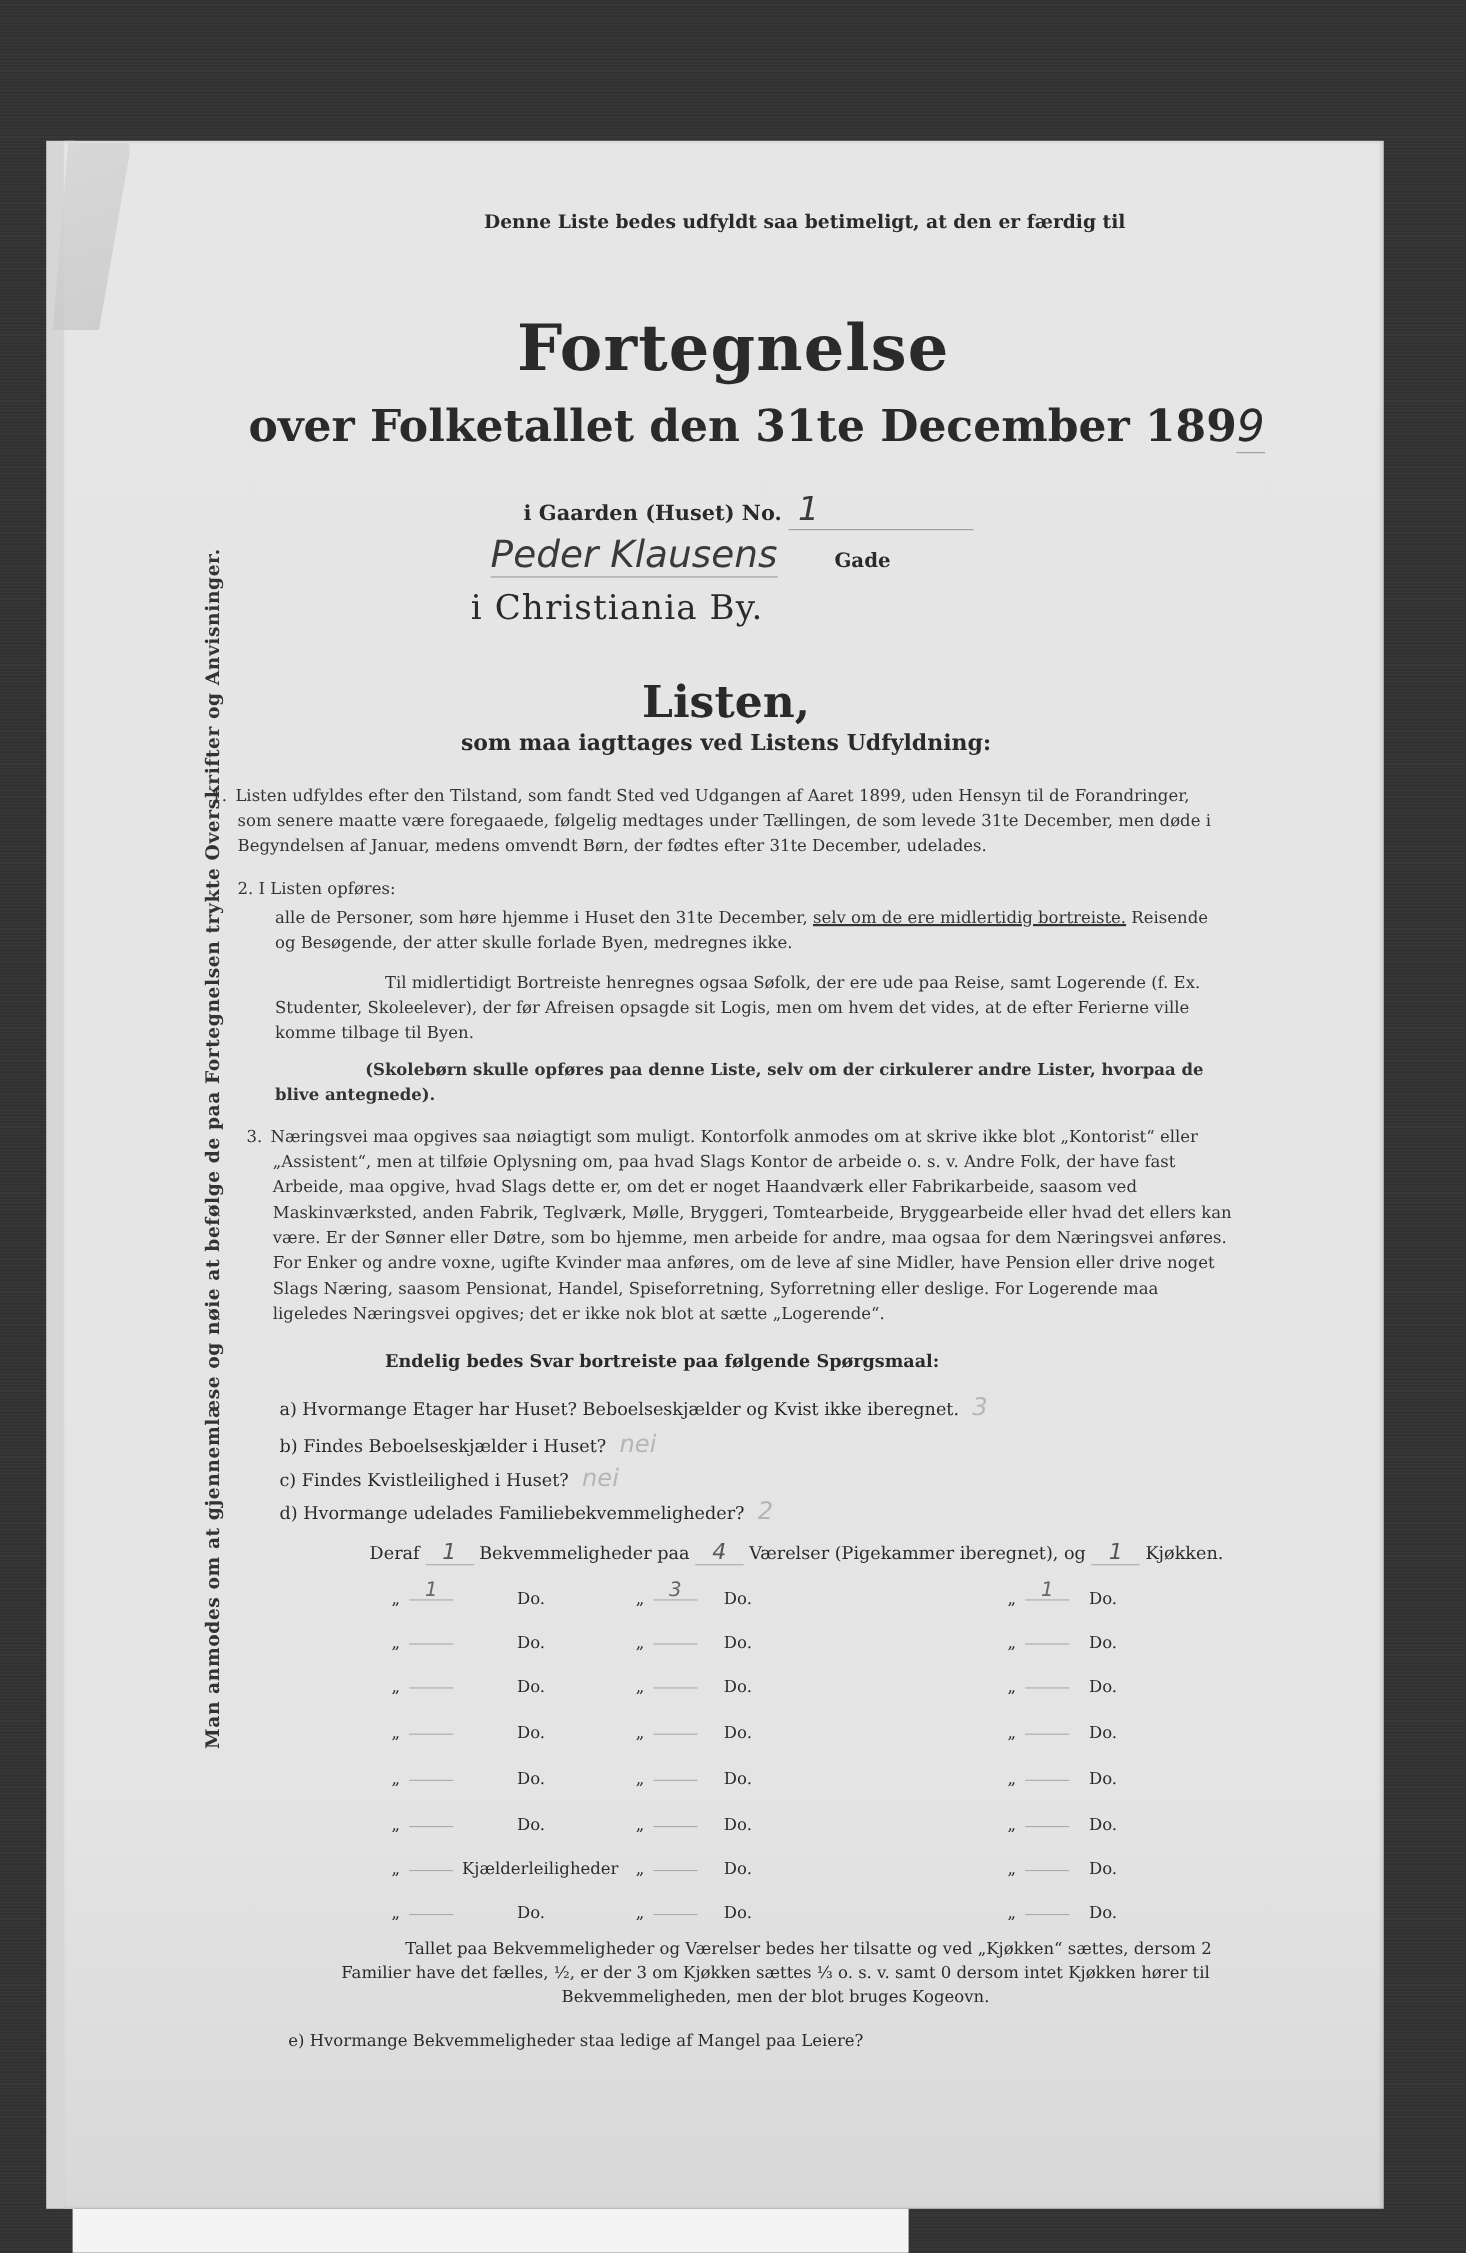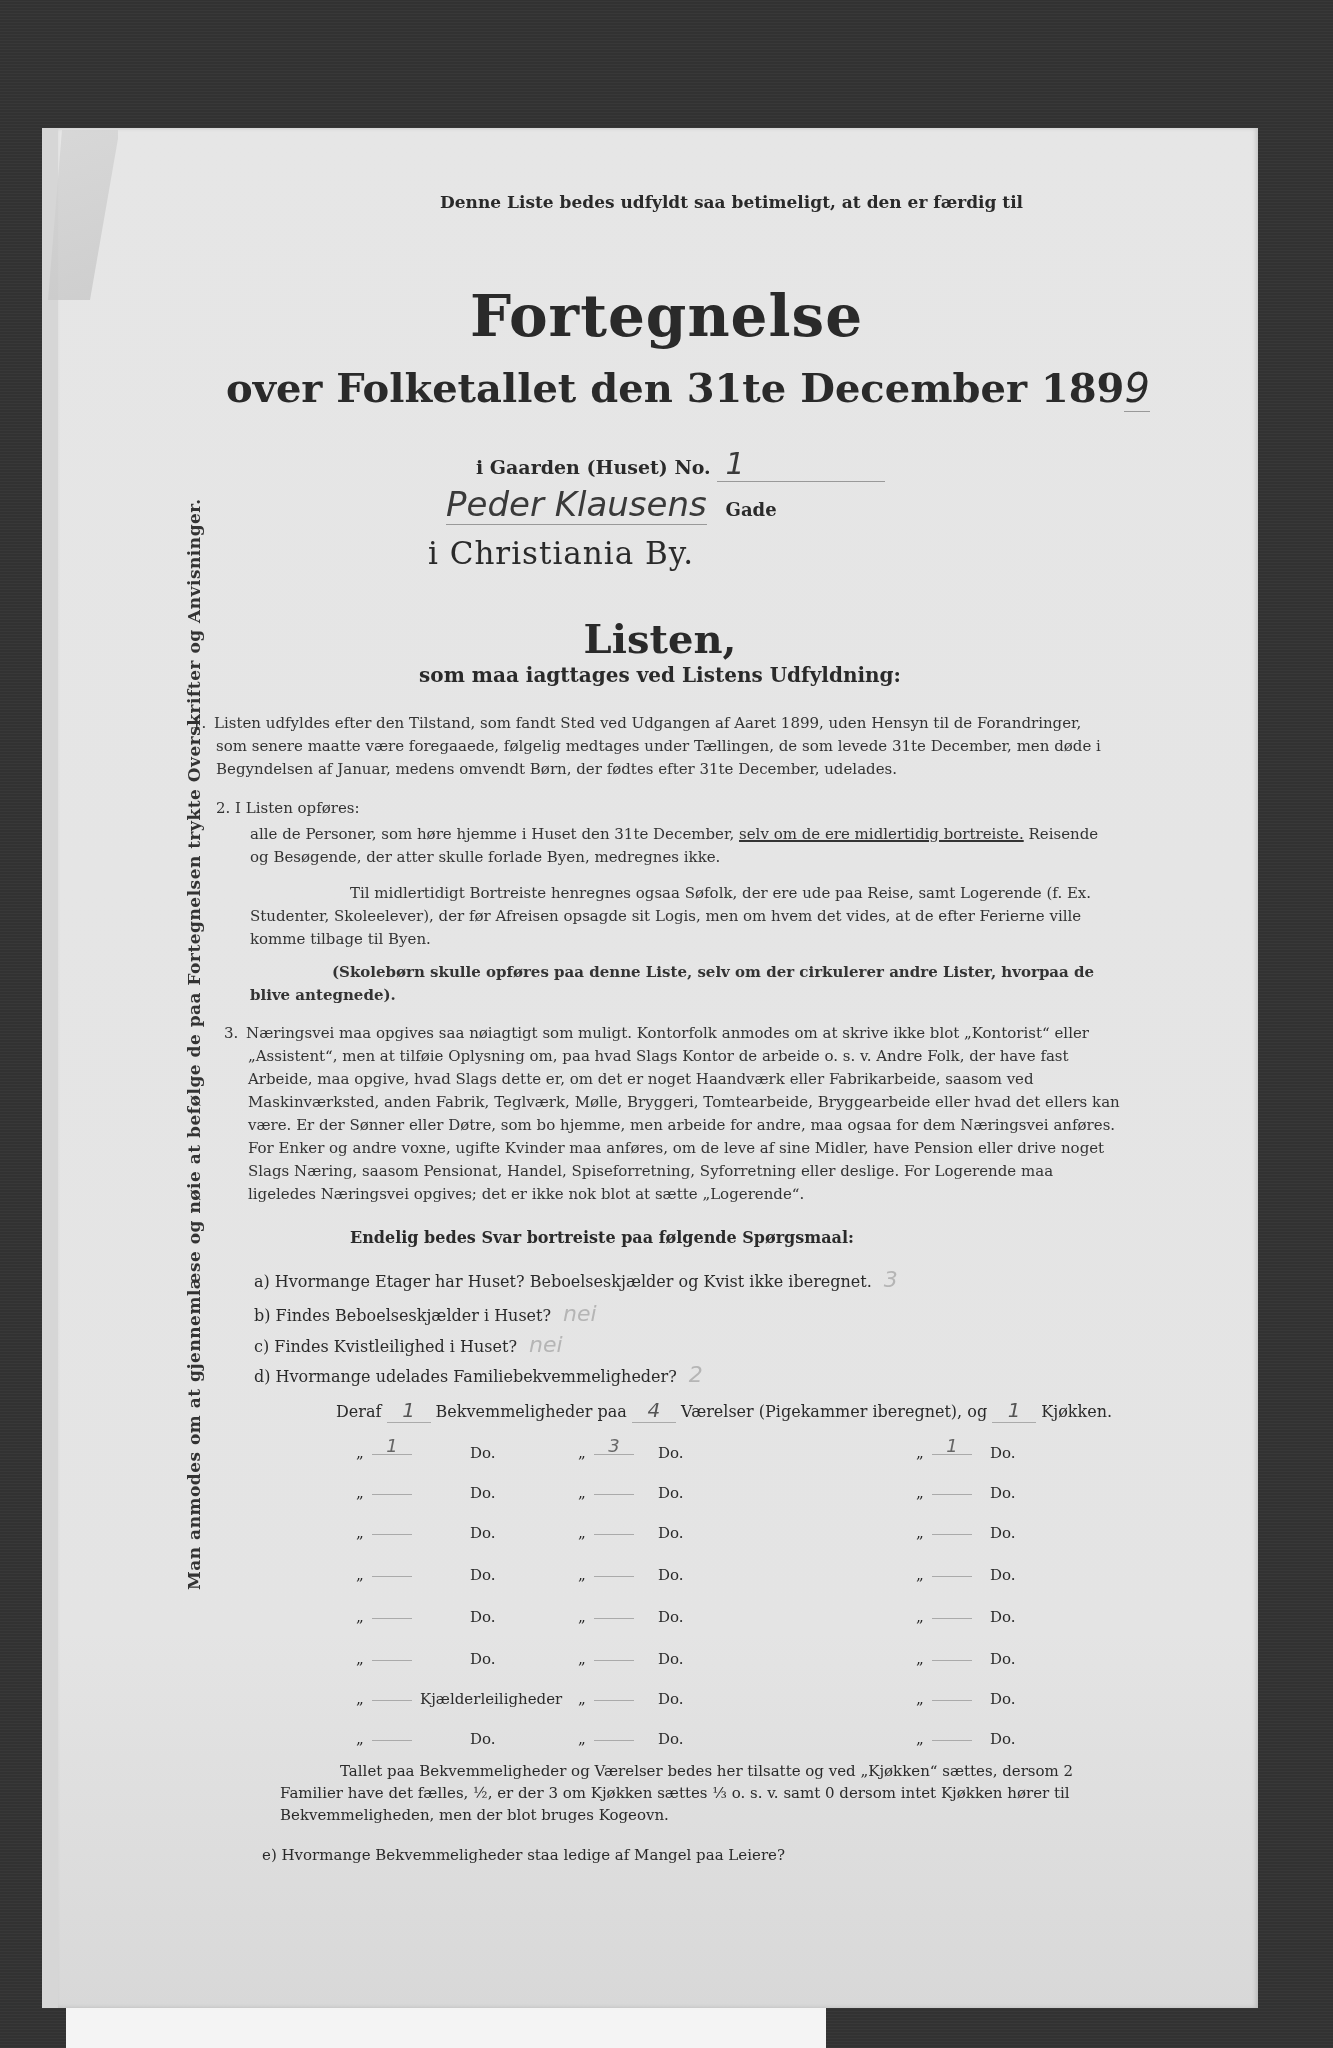"Gade" .gade { margin-left: 8px -> 41px }
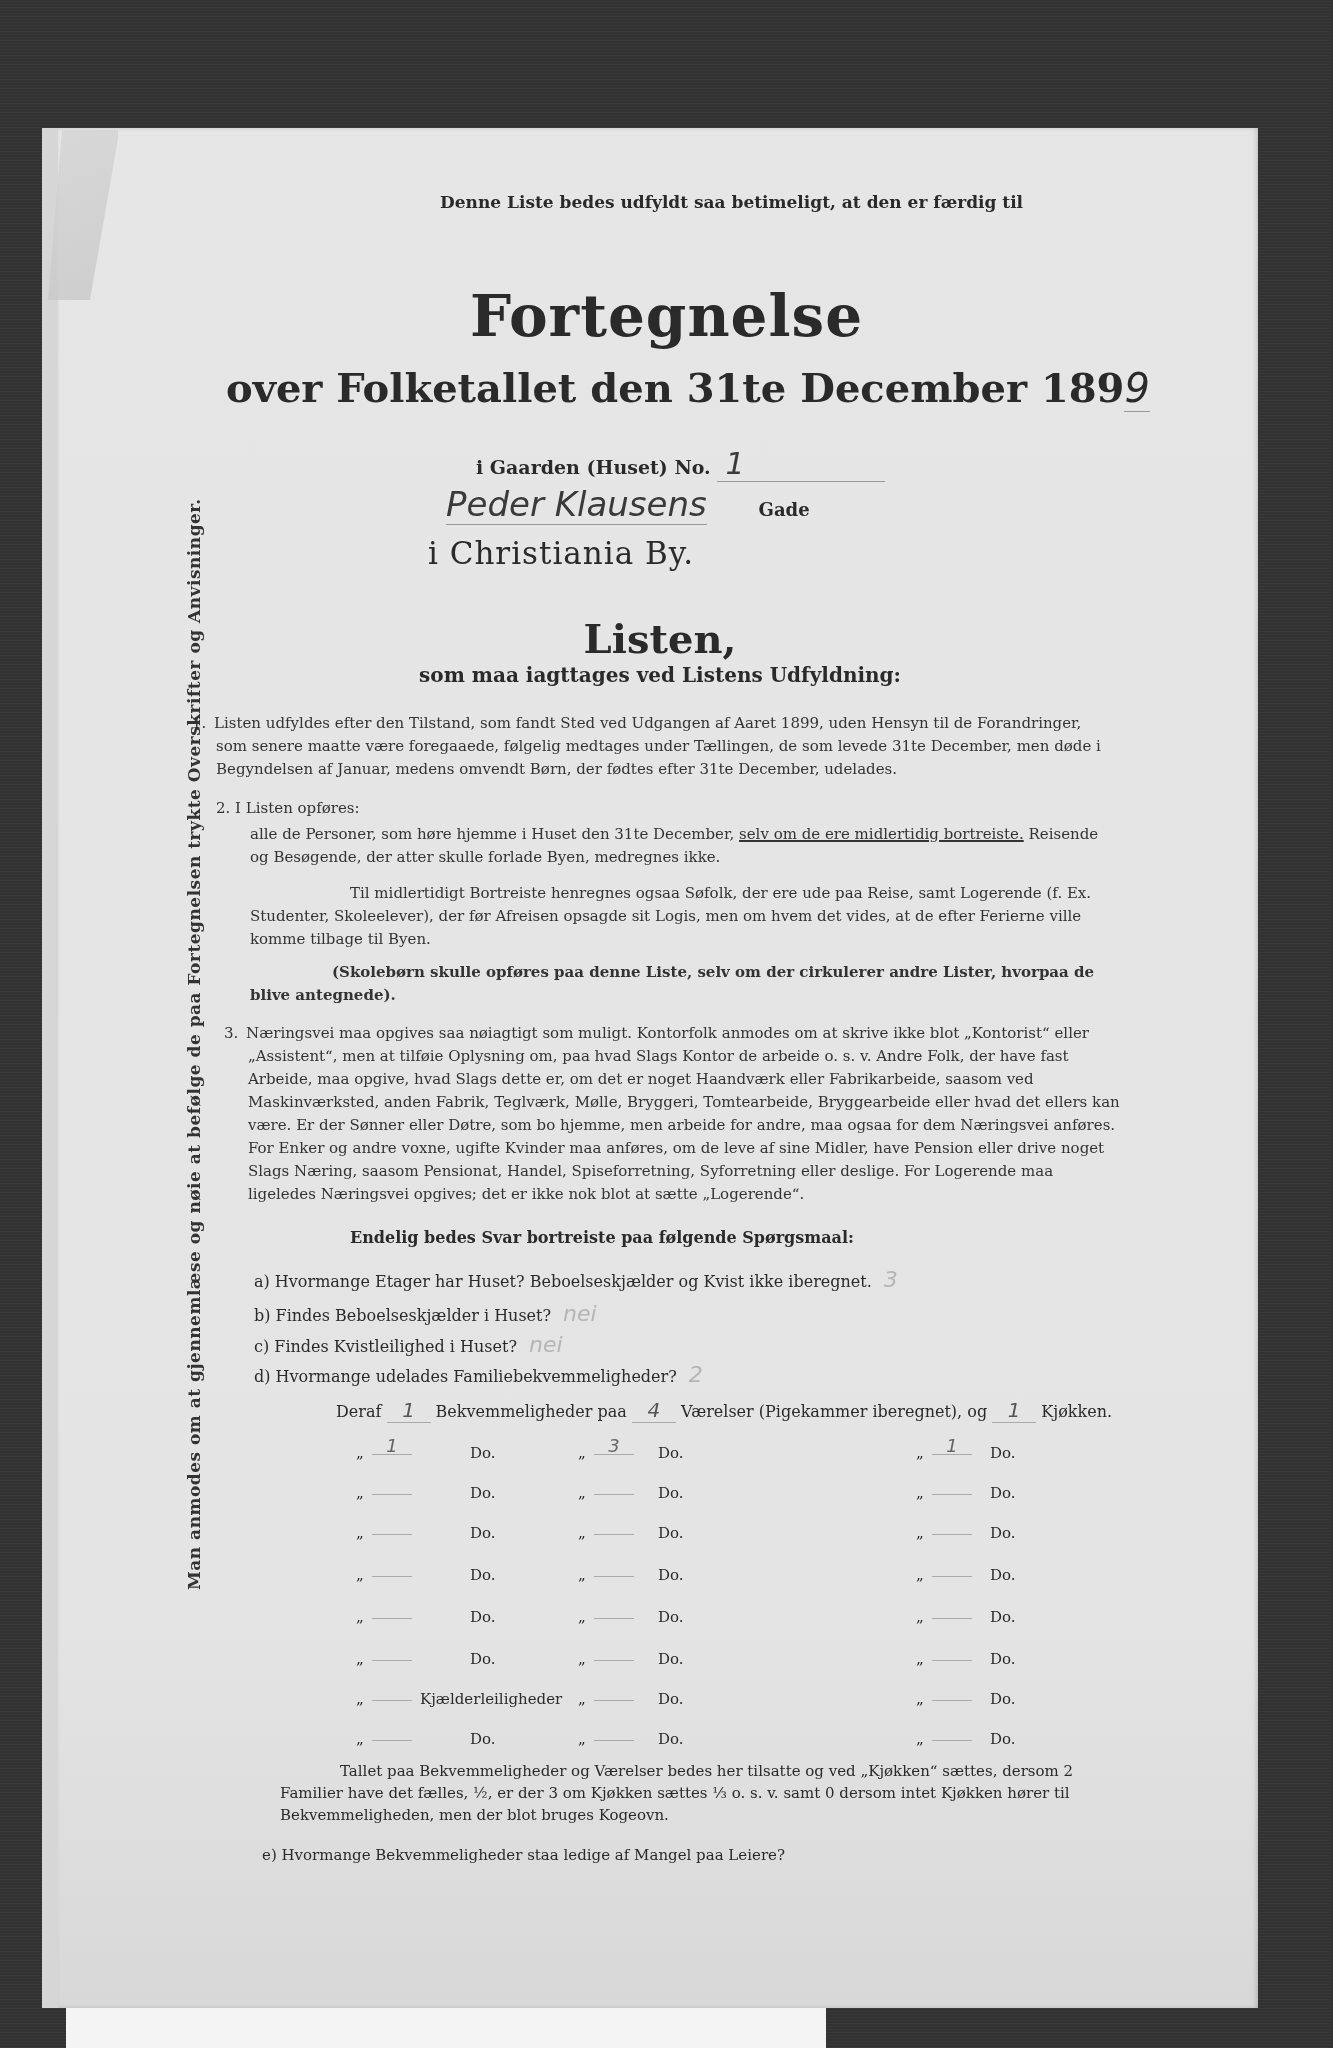"Tallet paa Bekvemmeligheder og Værelser" .note { text-align: none -> center }
